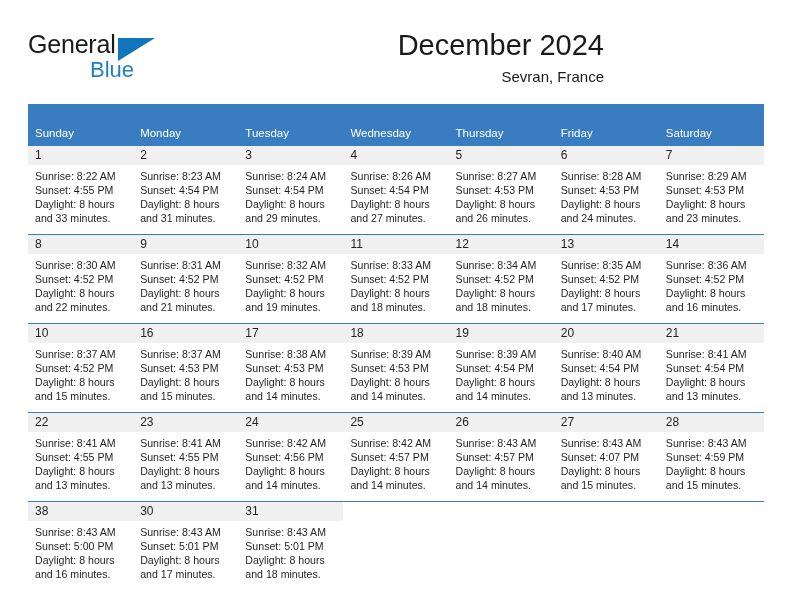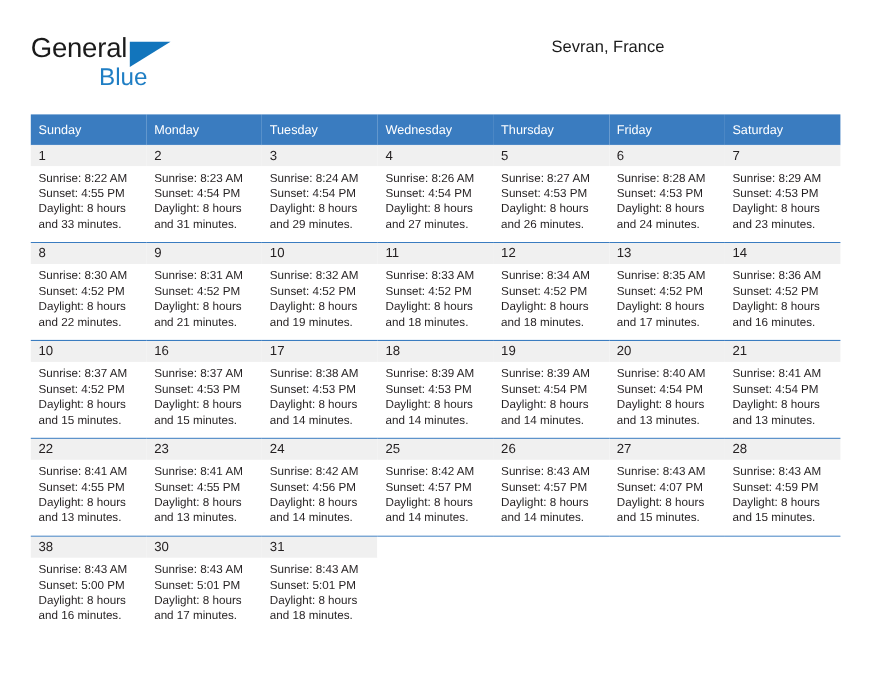"December 2024" div.cal-title { html: none -> <div>December 2024</div> }
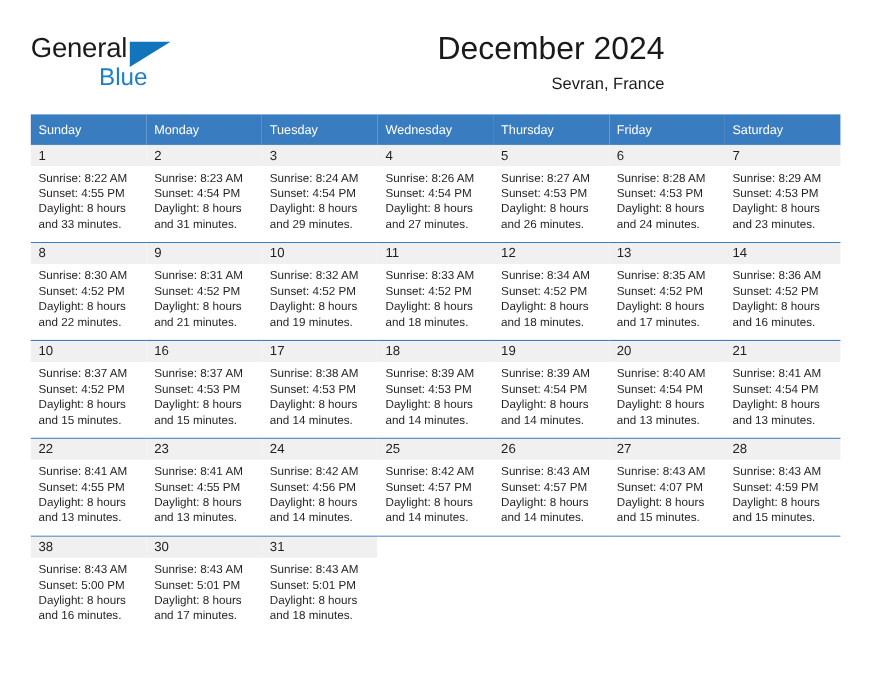"Sunday" .calendar th { padding: 8px 0 5px 7px -> 22px 0 5px 7px }
